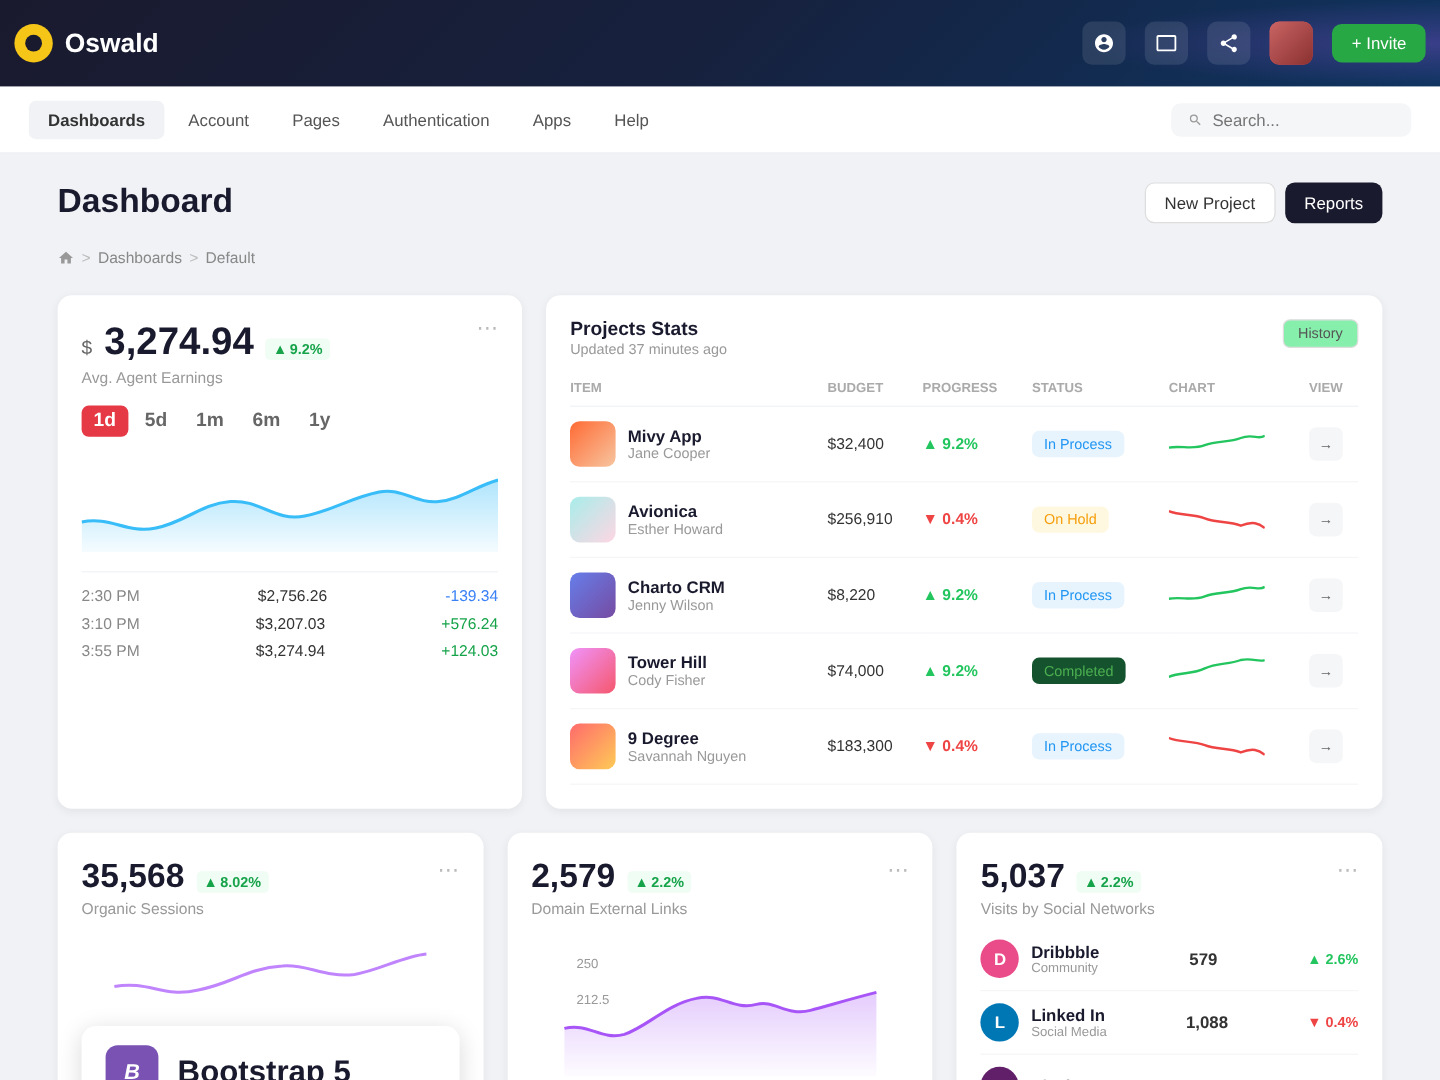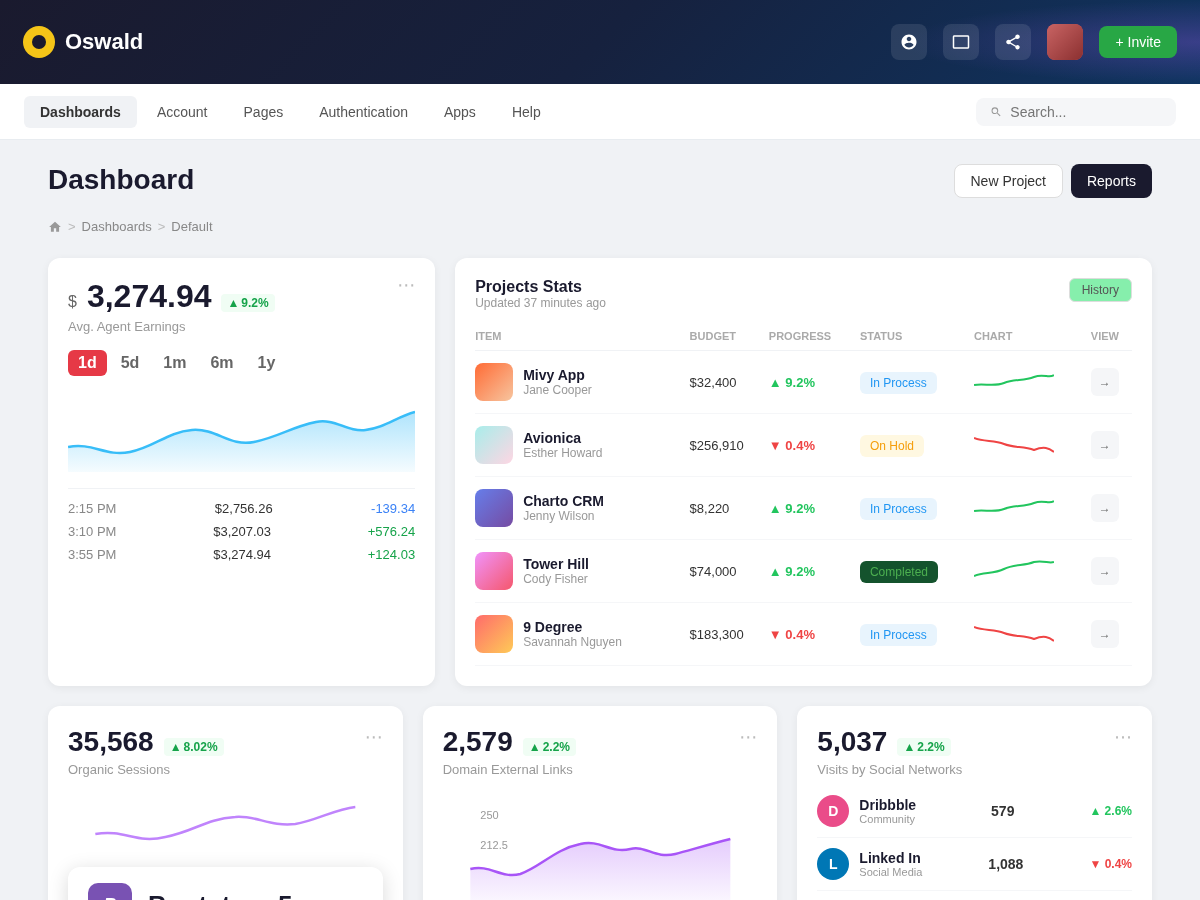"Oswald" .topbar { height: 84px -> 72px; padding: 0 23px -> 0 12px }
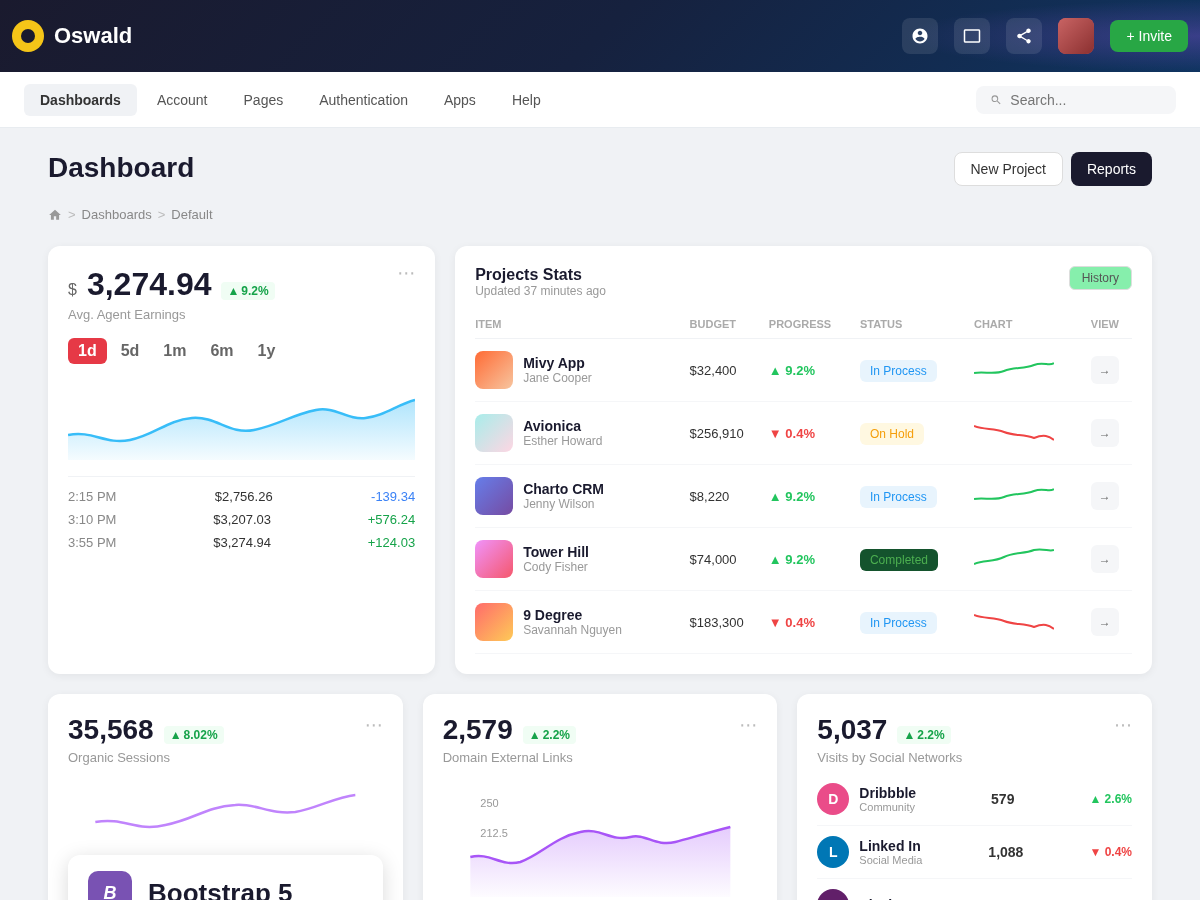"2:15 PM" span.time { text: 2:15 -> 2:30 }
